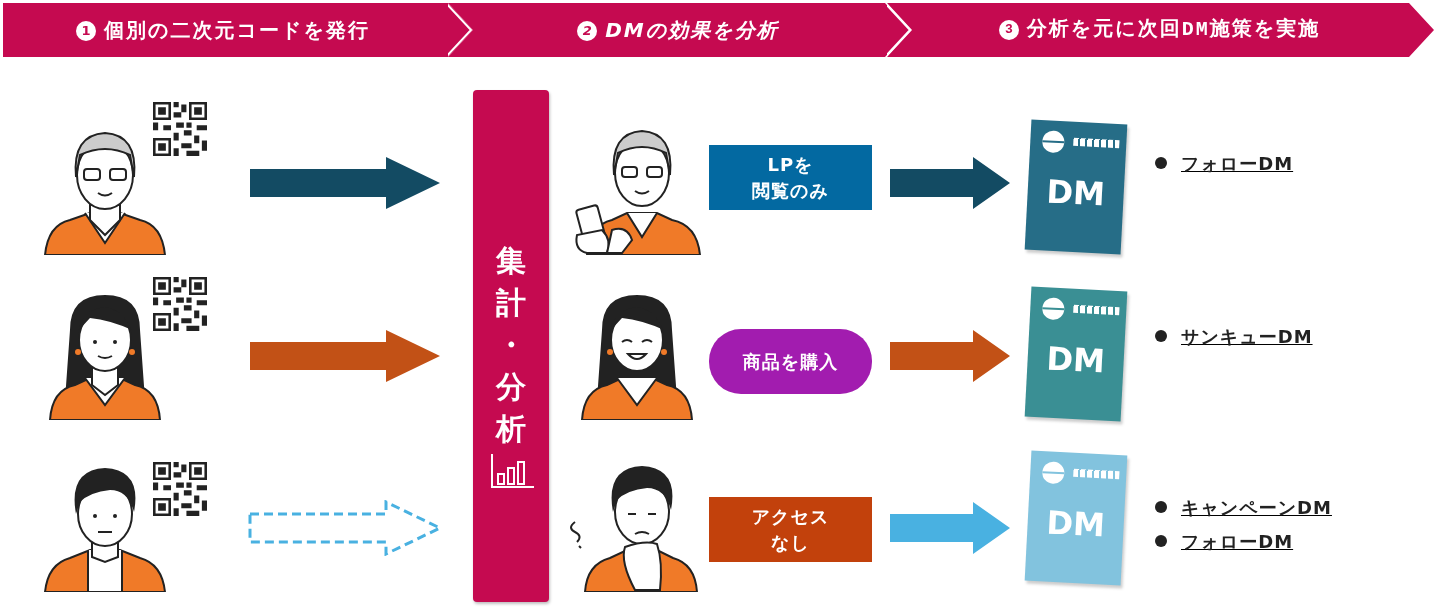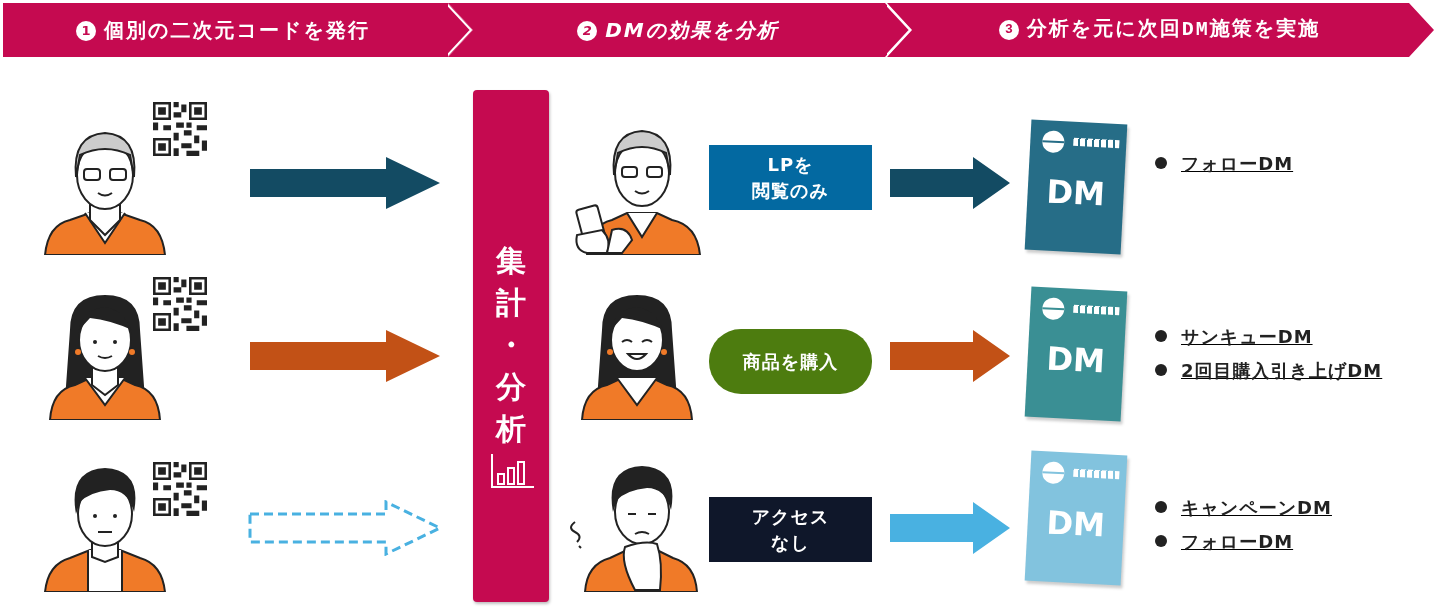"商品を購入" div.sbox { background: #4d7c0f -> #a21caf }
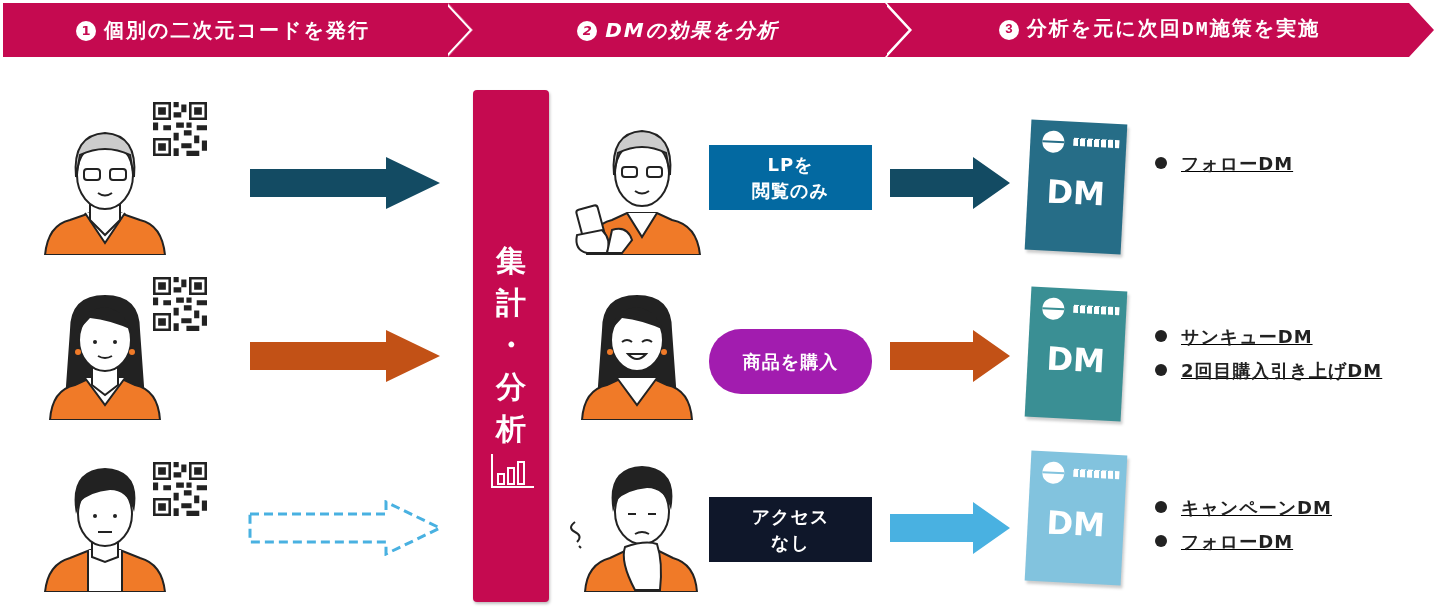"2回目購入引き上げDM" li { html: <li><span></span><span>2回目購入引き上げDM</span></li> -> none }
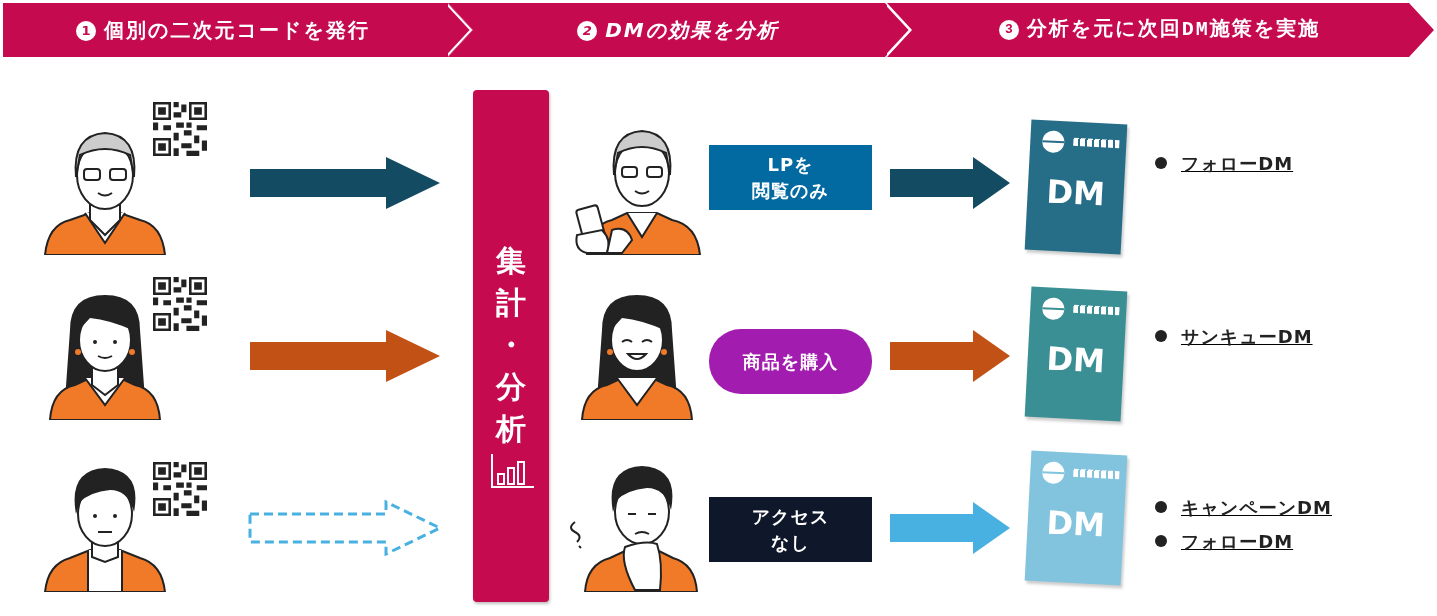"アクセス" div.sbox { background: #0f172a -> #c2410c }
